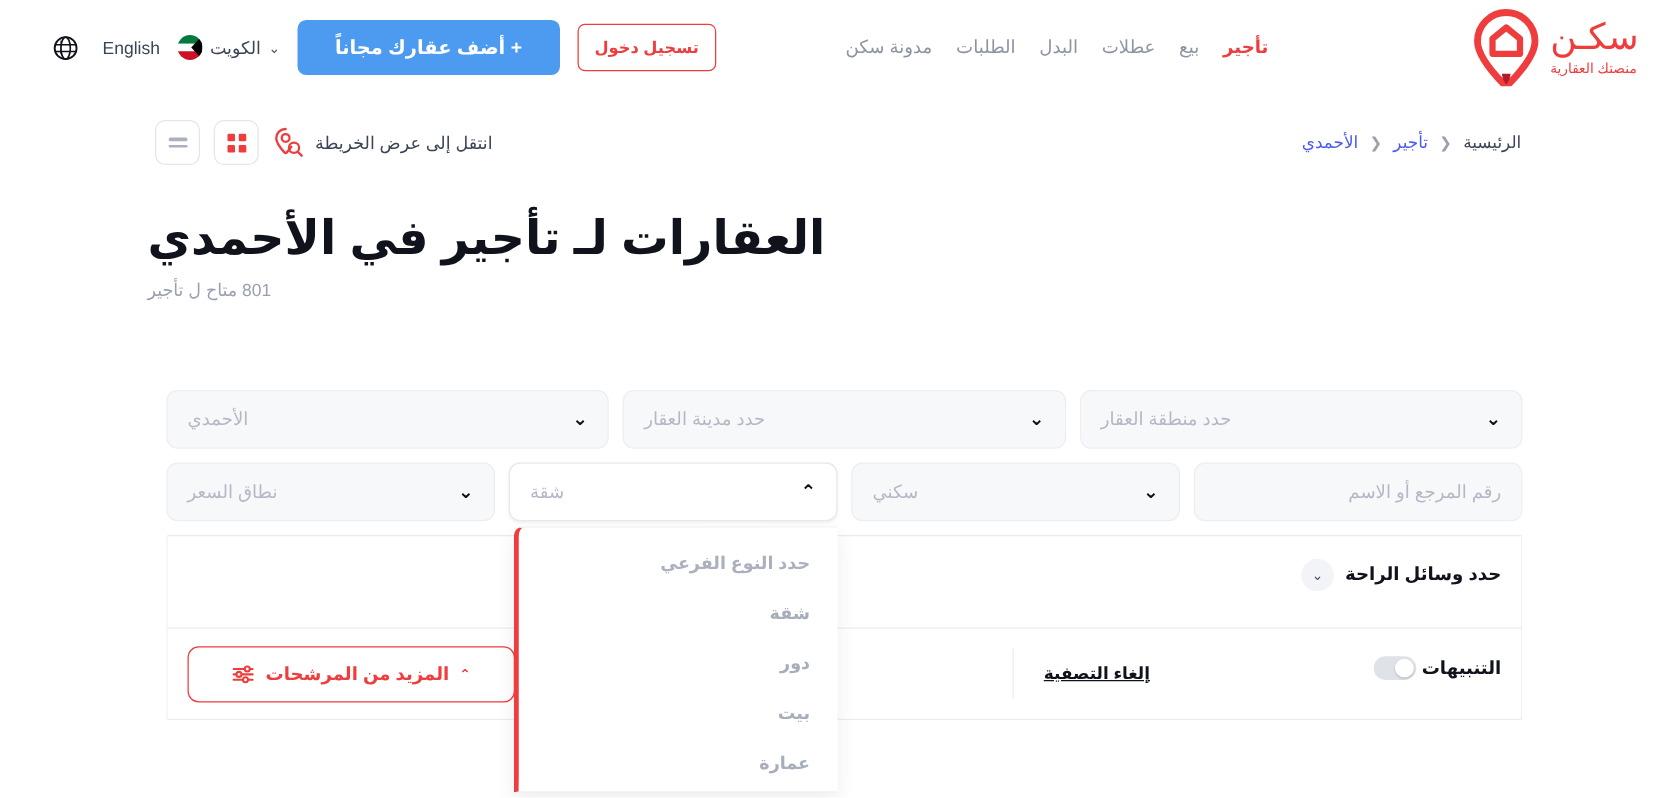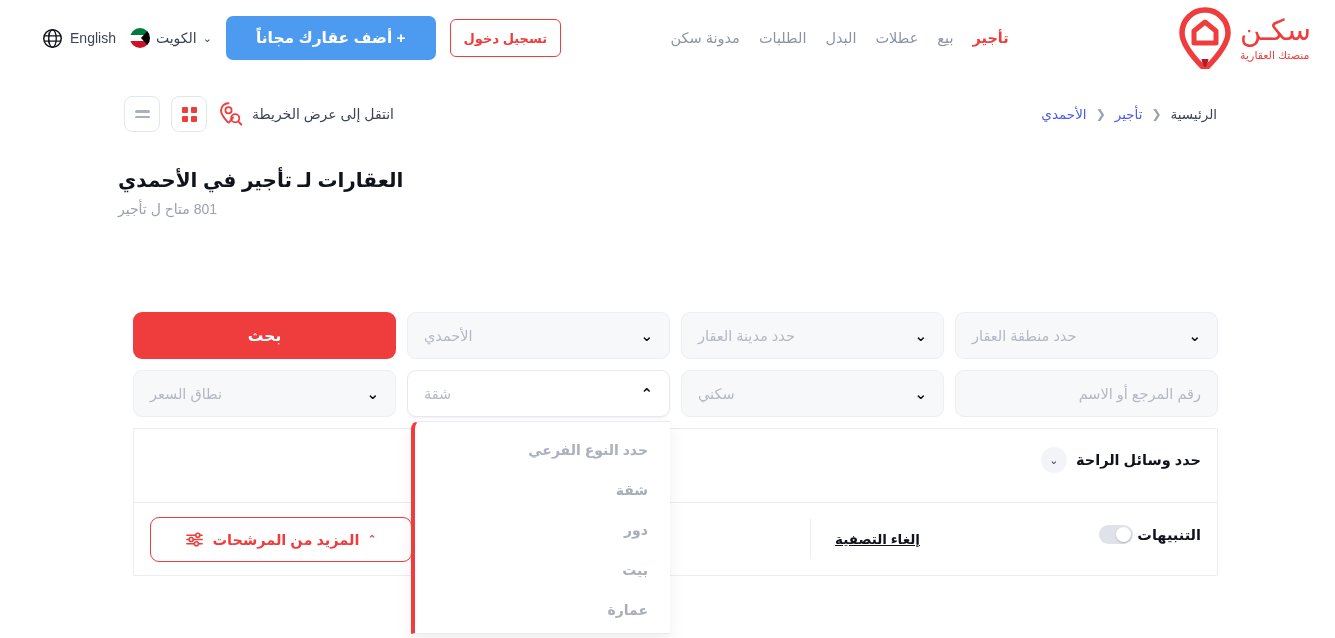"English" .lang-grp { gap: 7px -> 19px }
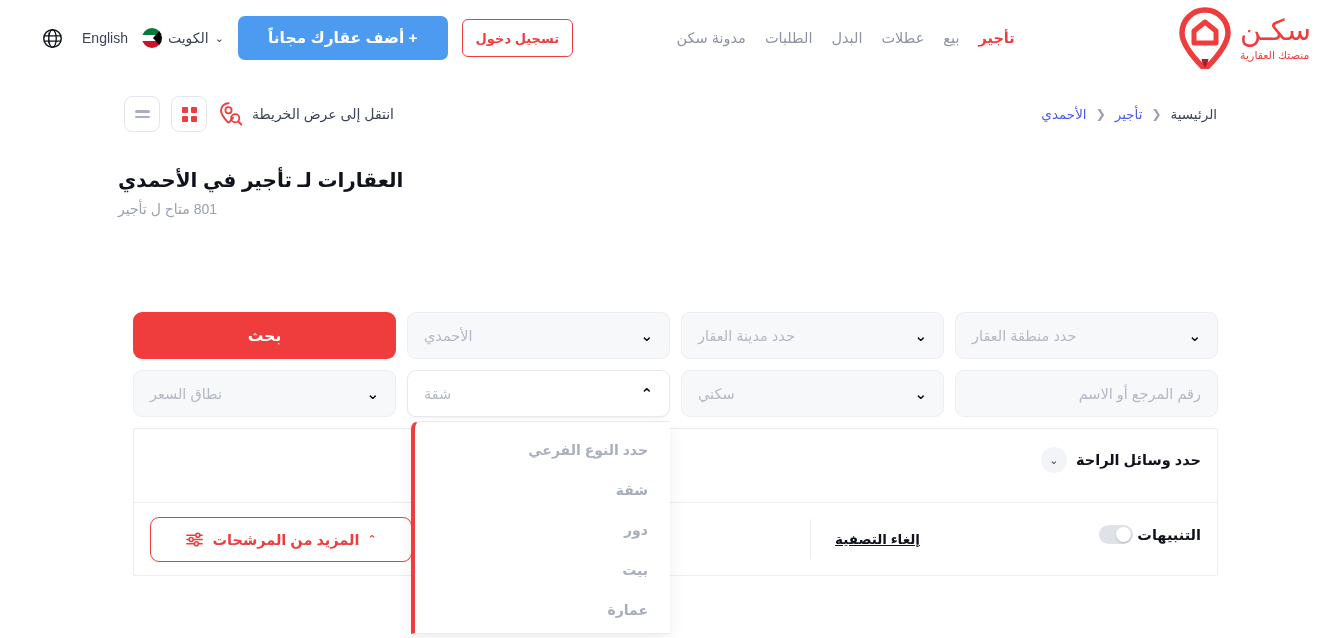"العقارات لـ تأجير في الأحمدي" .ptitle { font-size: 20px -> 38px }
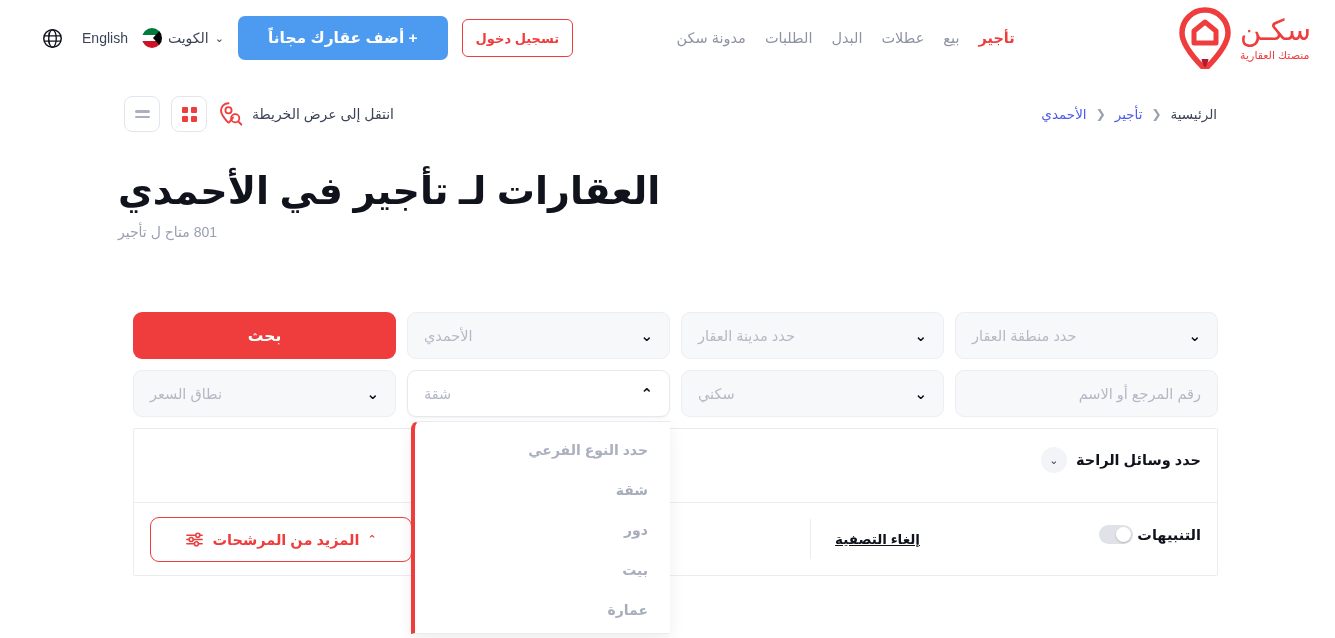"بحث" div.fcell { html: <div> <button>بحث</button> </div> -> none }
